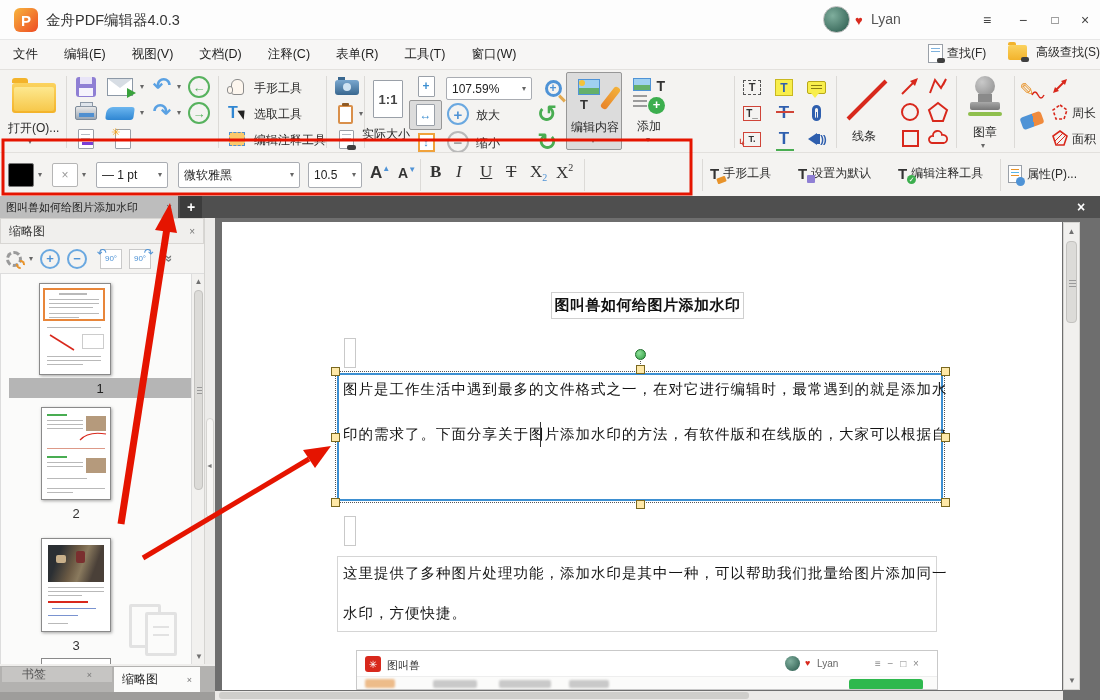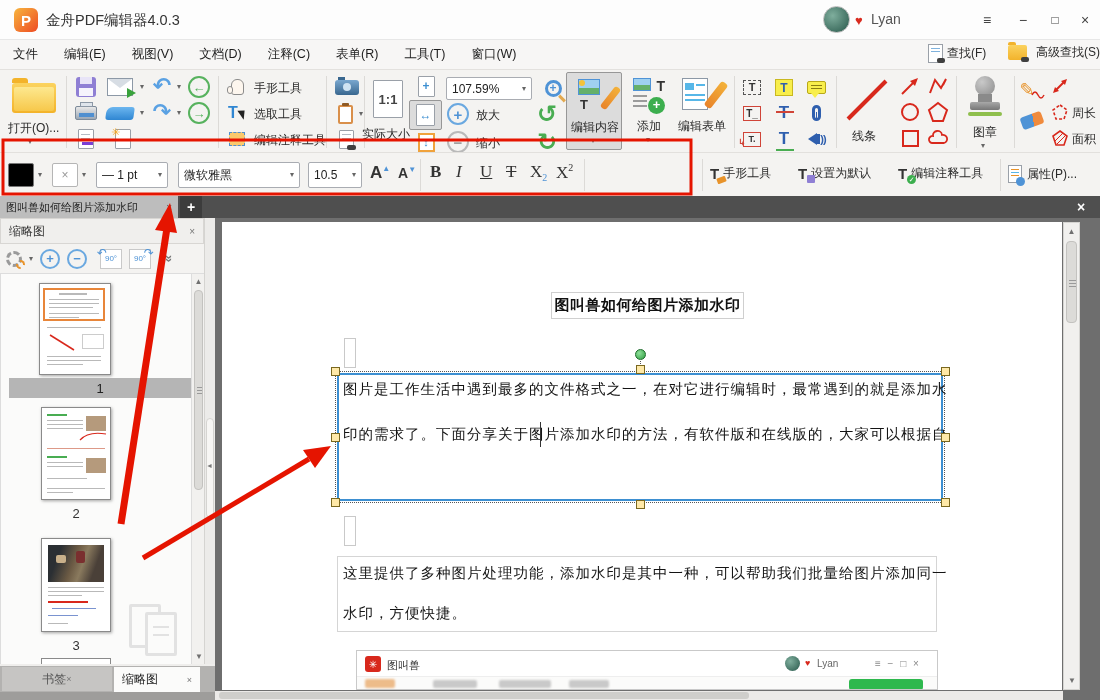"编辑表单" div.abs { html: <div> <div> <i></i> <i></i> <i></i> <i></i> <i></i> <i></i> </div> <div>编辑表单</div> </div> -> none }
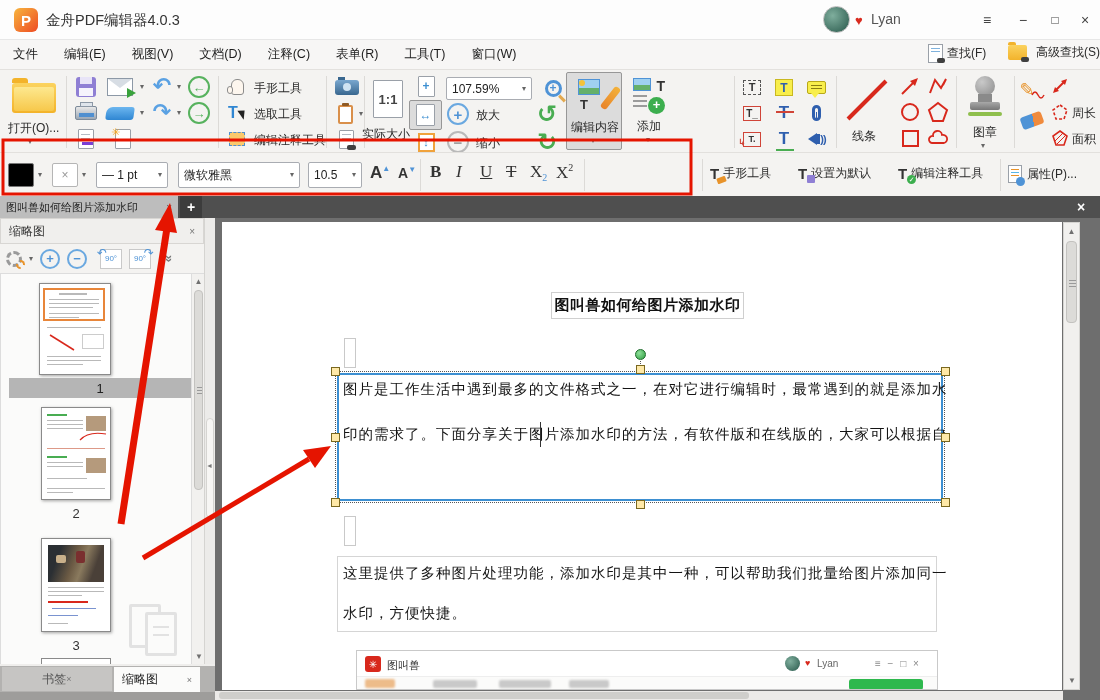"书签" div.abs { height: 24px -> 15px; justify-content: center -> space-between; padding: 0 8px -> 0 20px }
